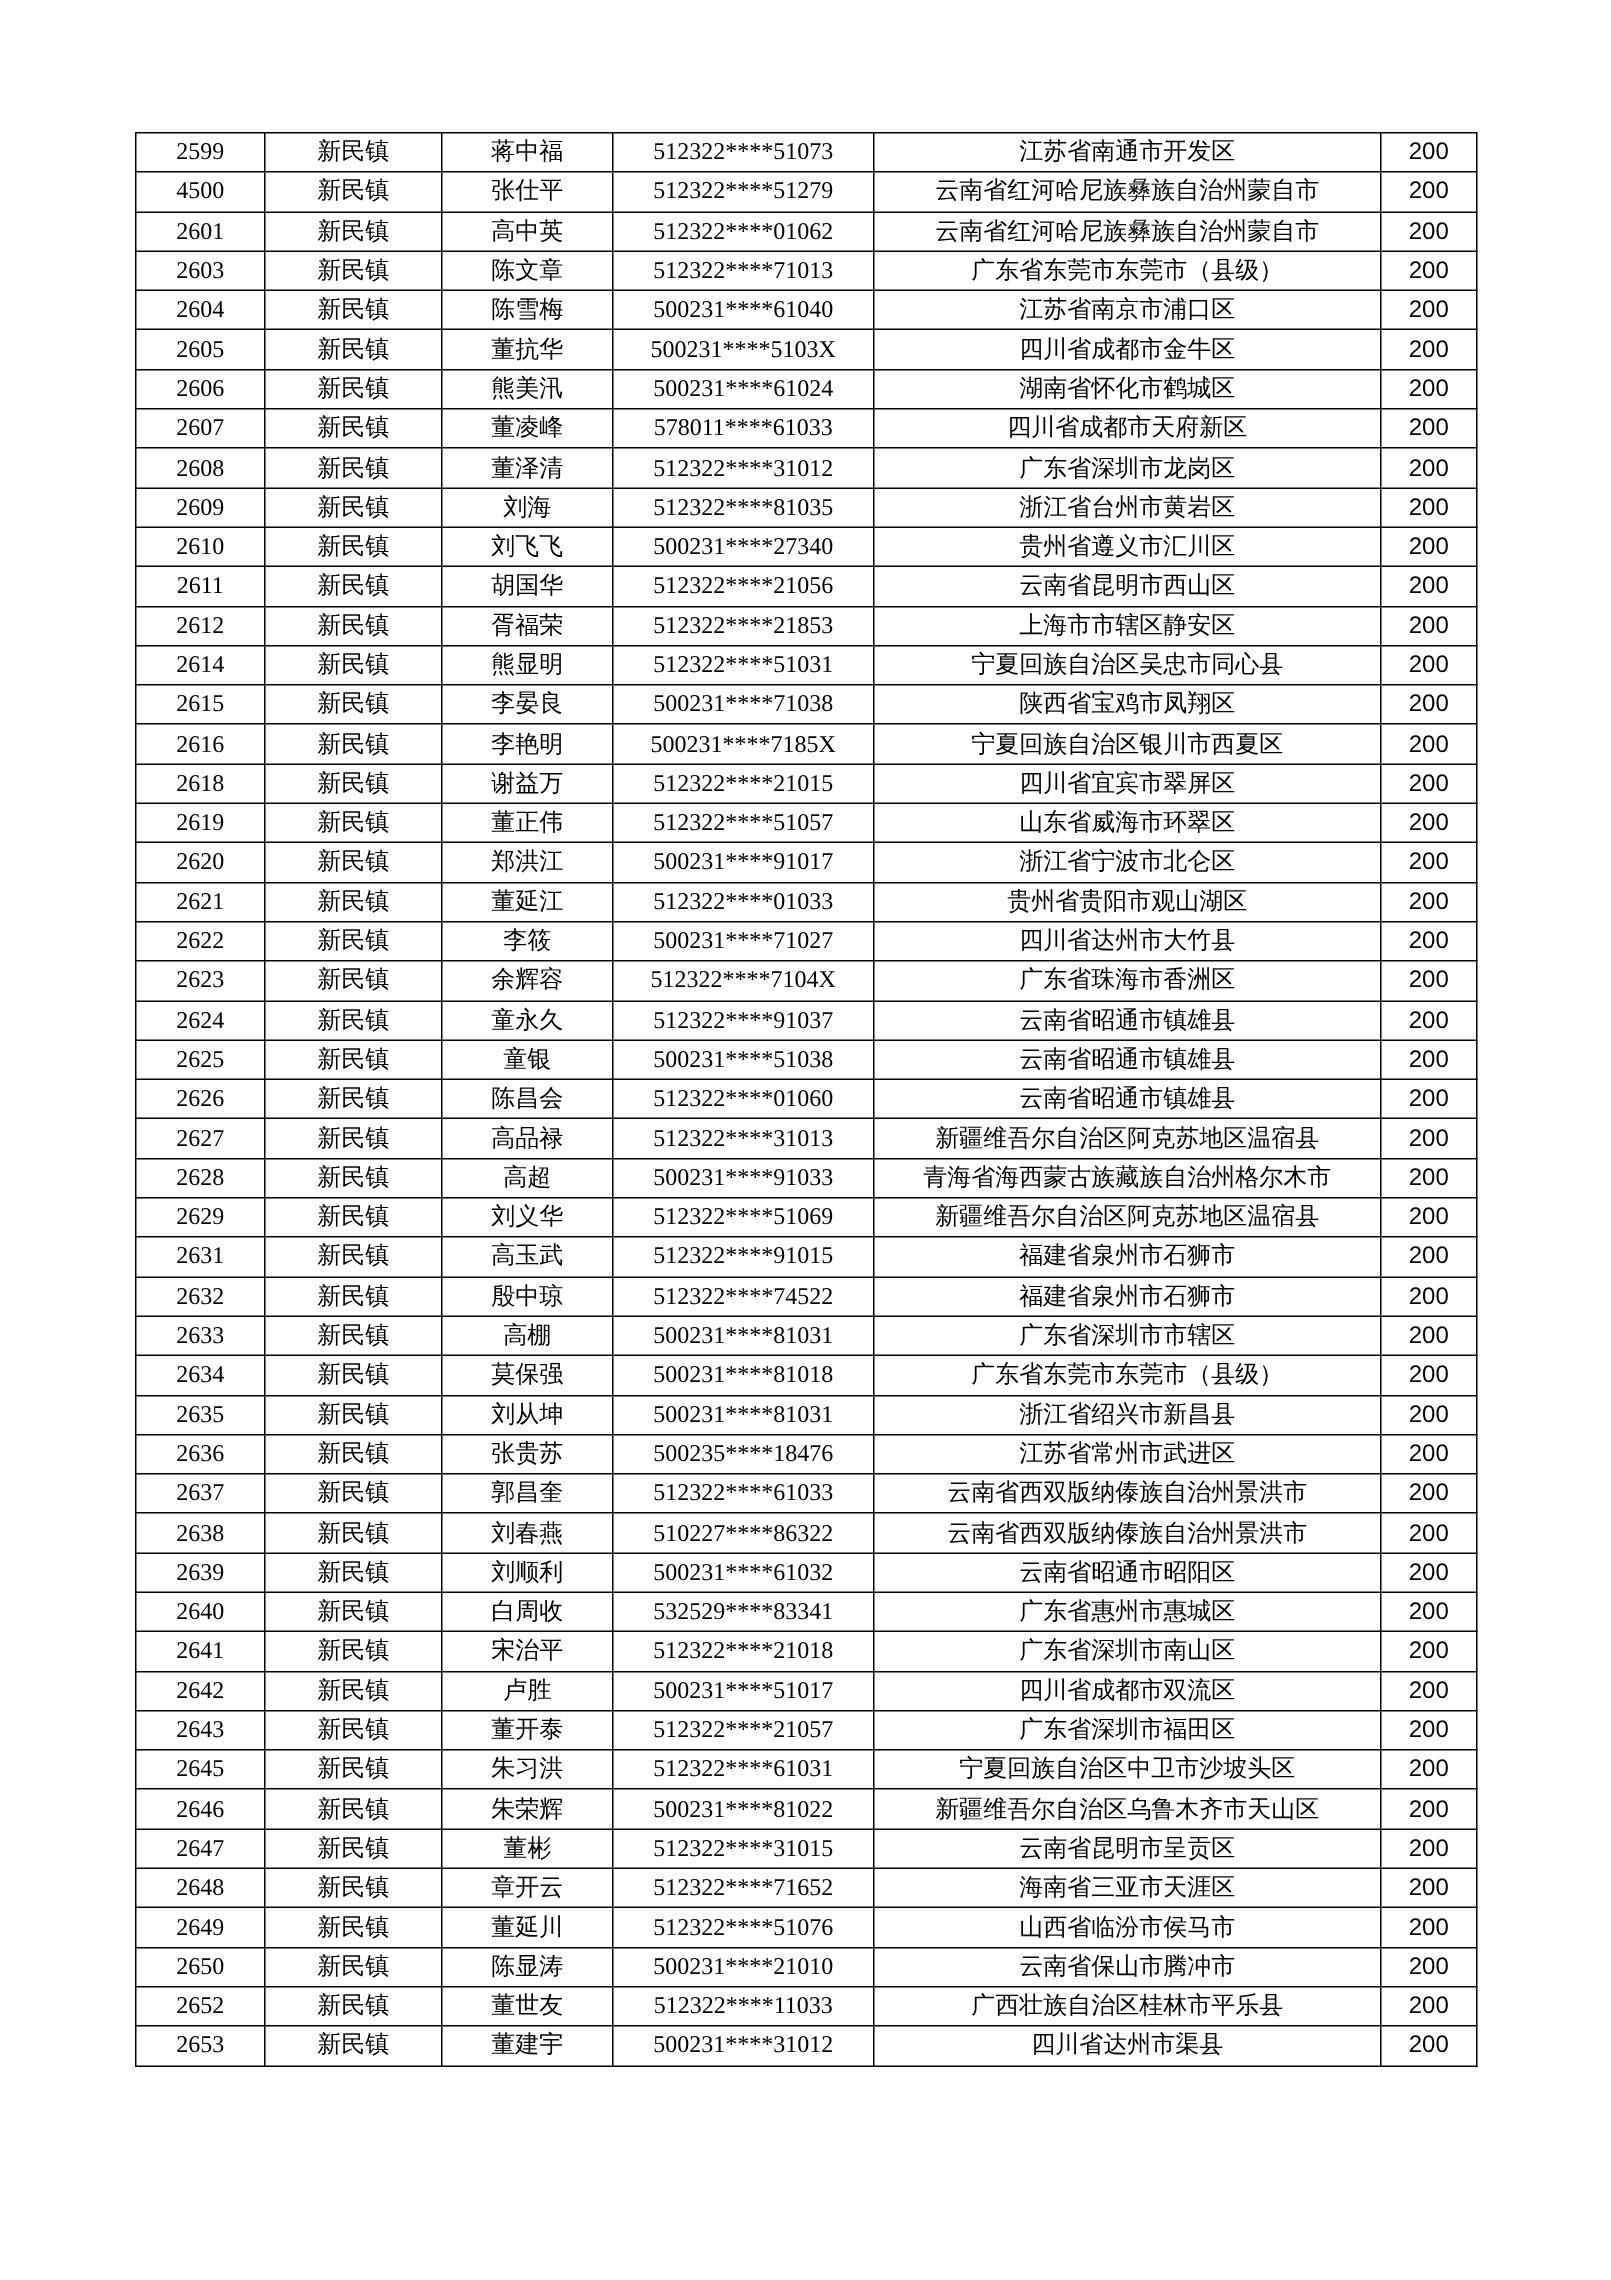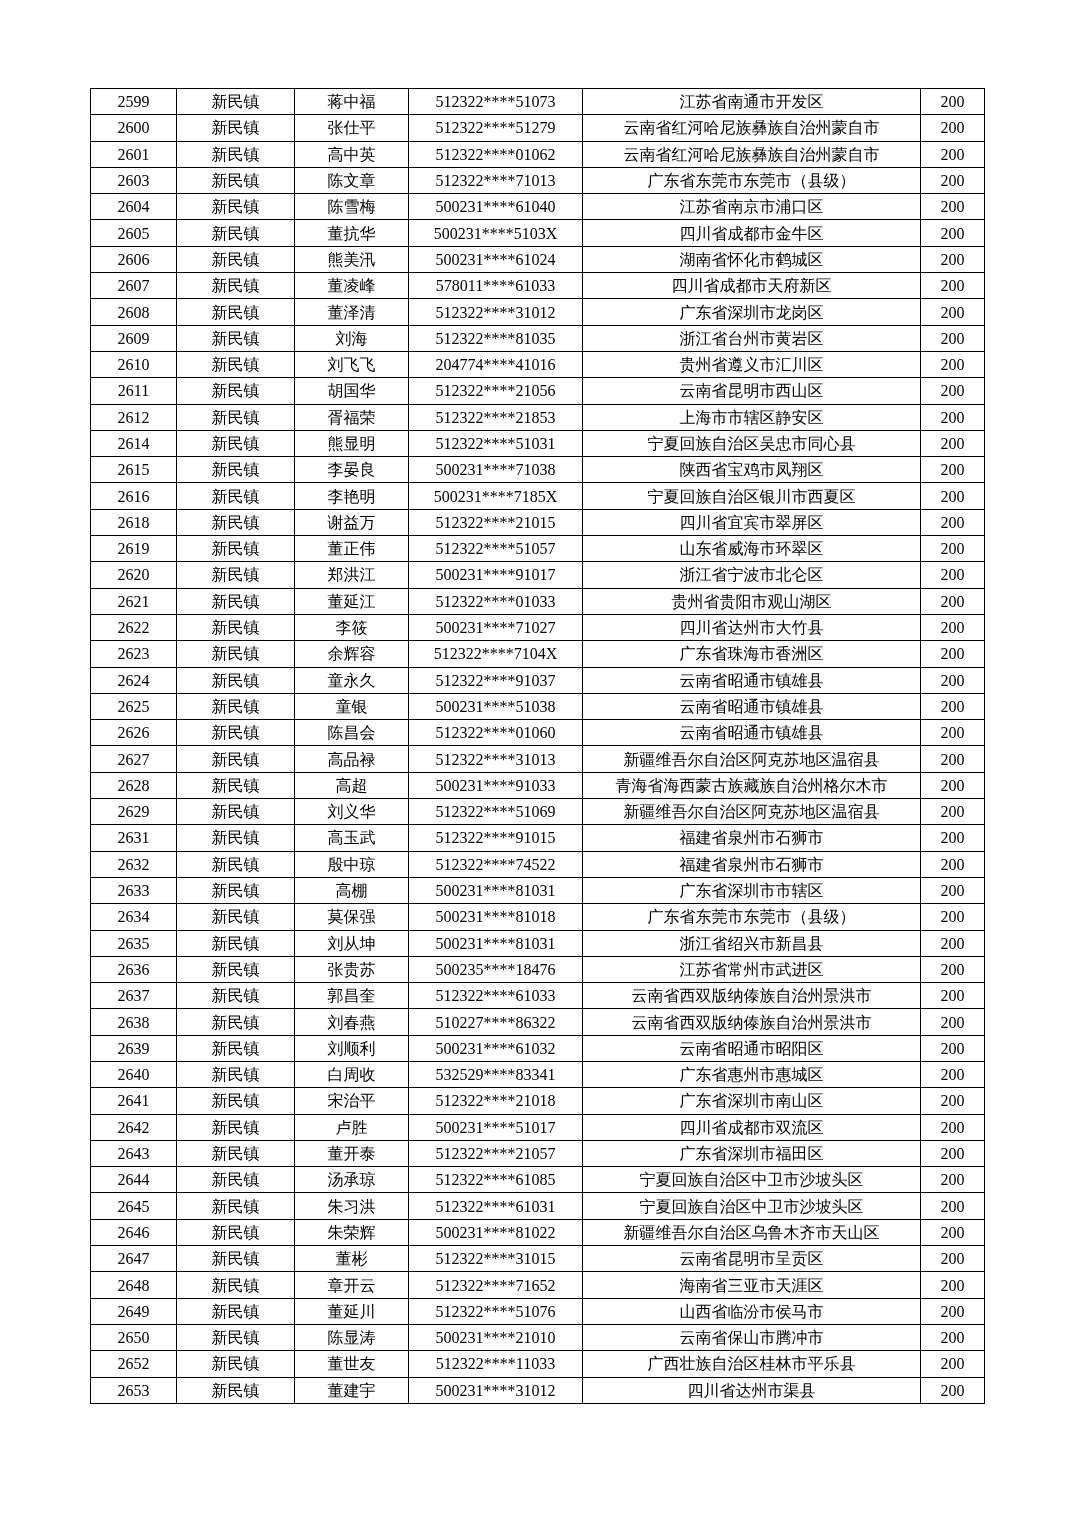"200" td.cell-amt { font-family: Liberation Serif, serif -> Liberation Sans, sans-serif }
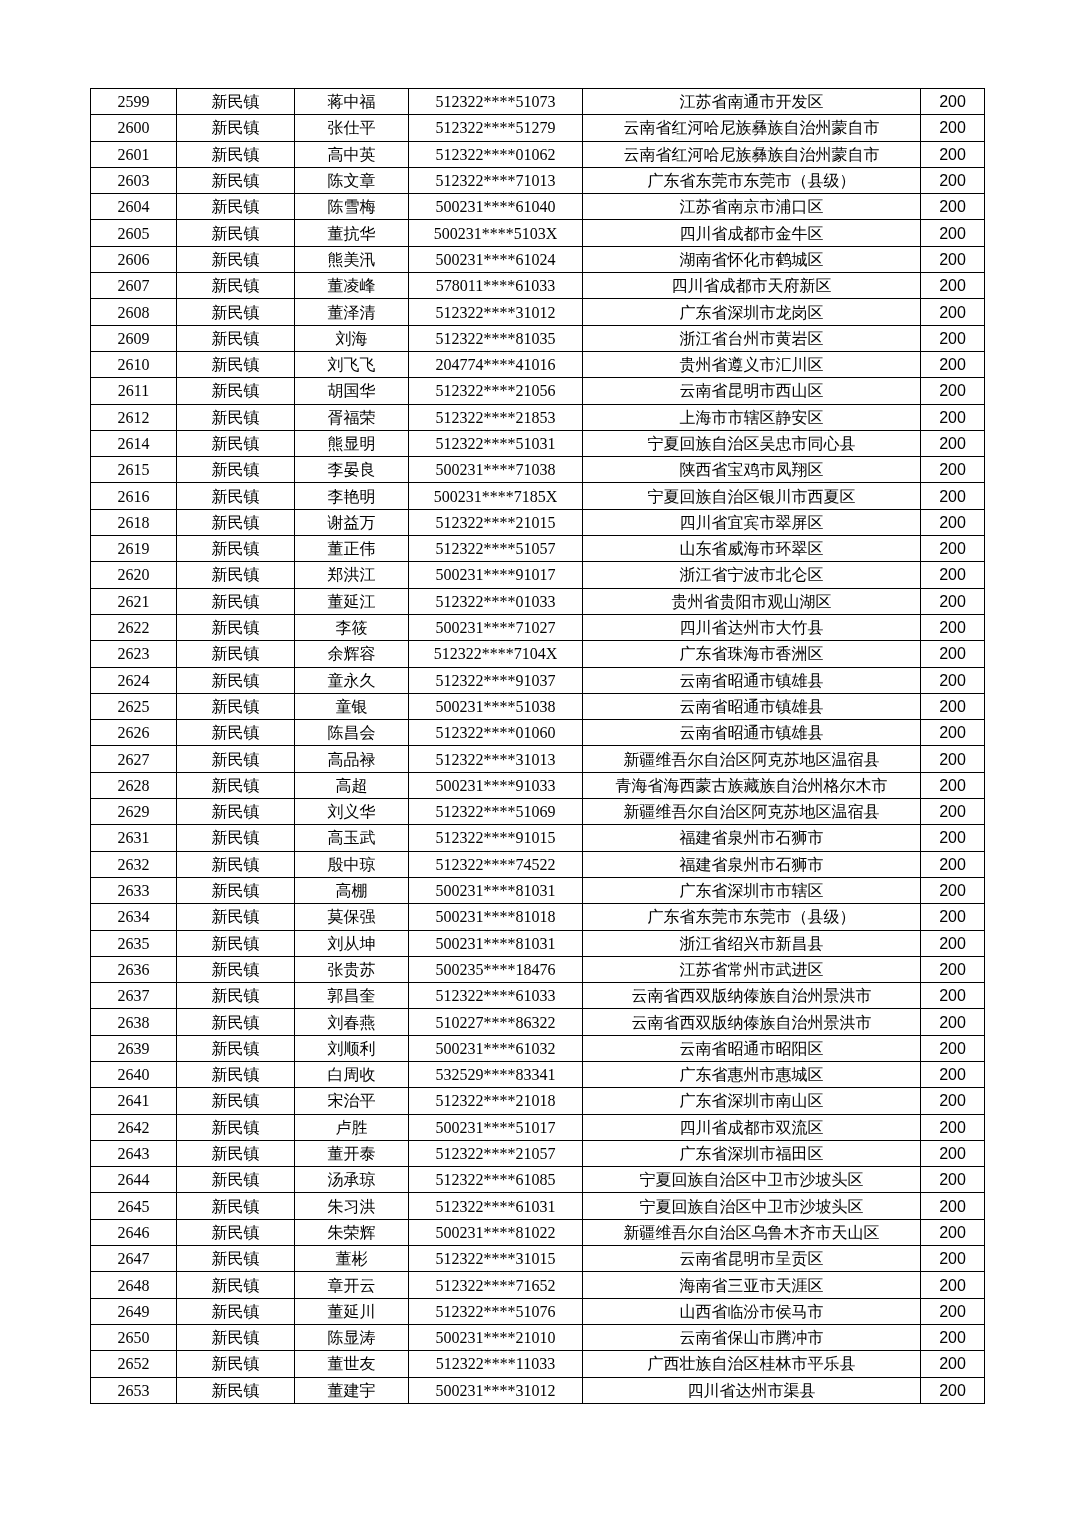"2600" td.cell-index { text: 2600 -> 4500 }
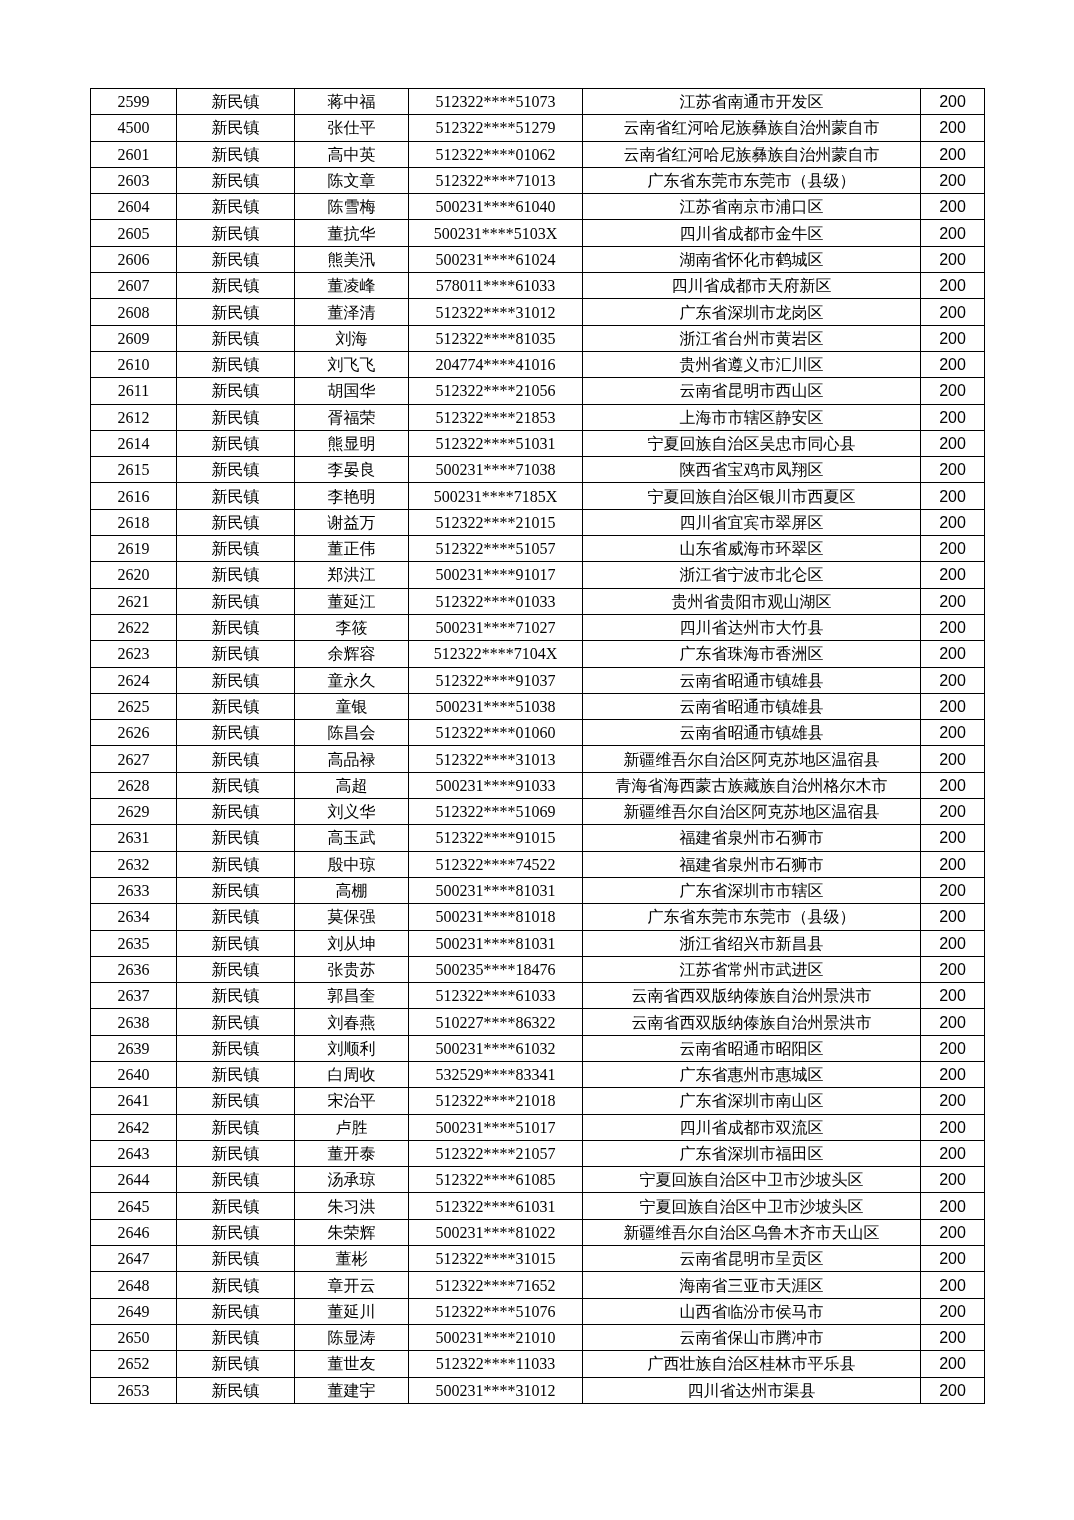"204774****41016" td.cell-id { text: 204774****41016 -> 500231****27340 }
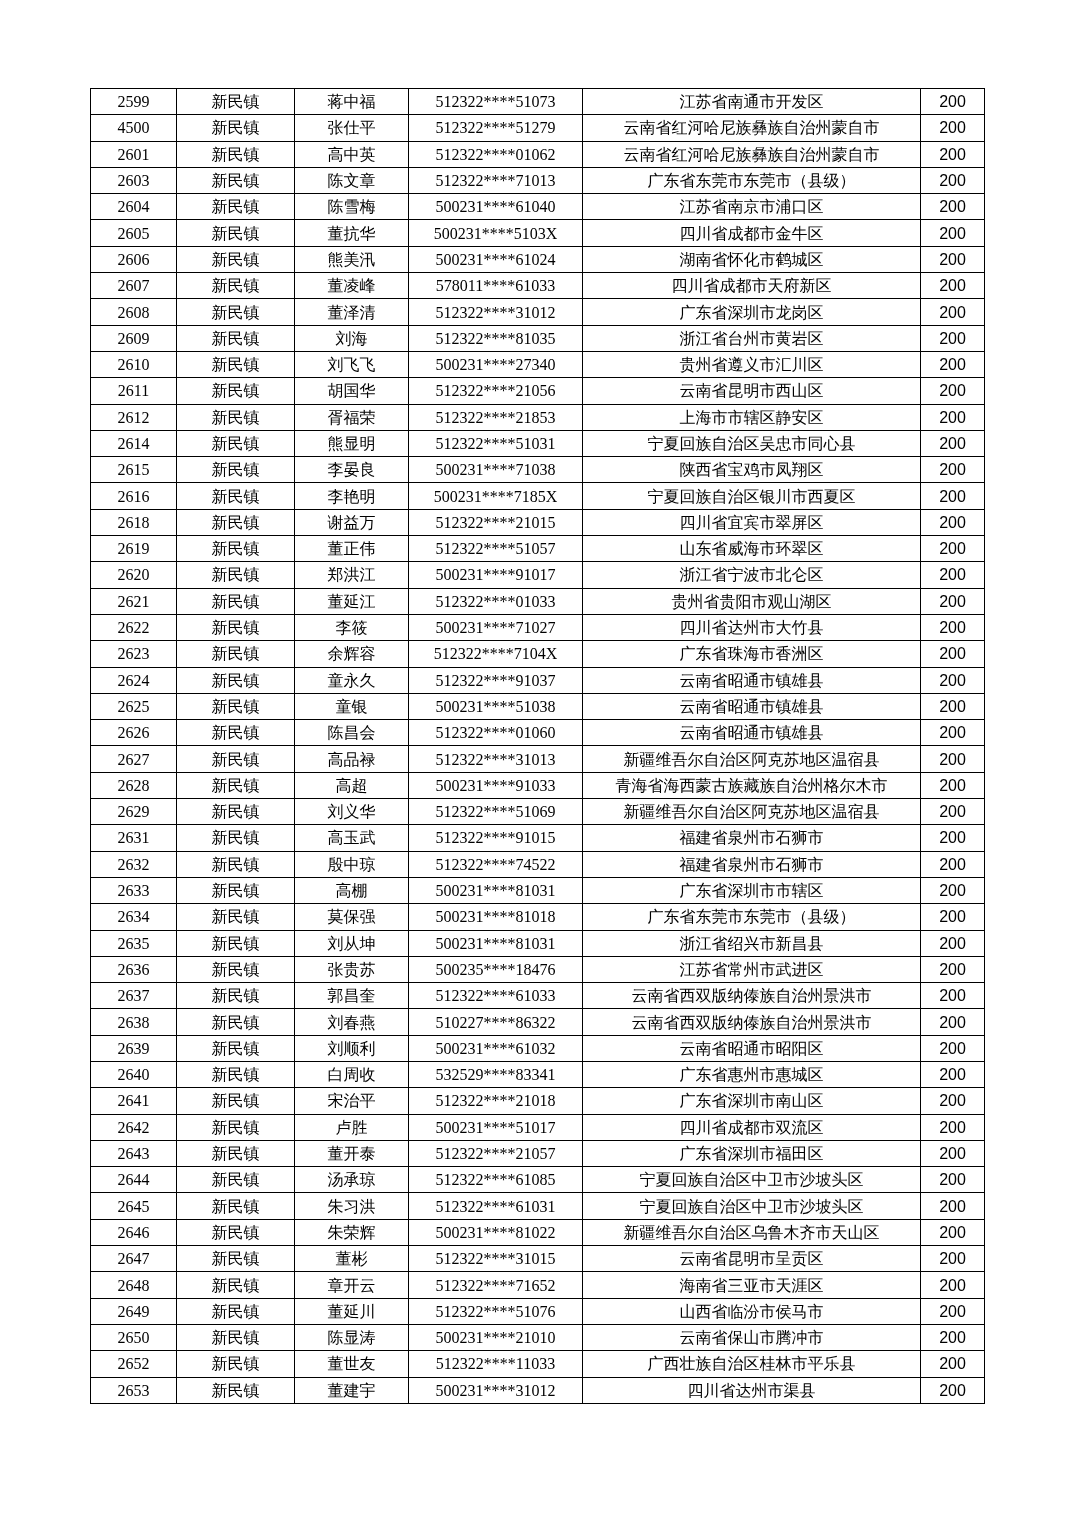"2644" tr { html: <tr> <td>2644</td> <td>新民镇</td> <td>汤承琼</td> <td>512322****61085</td> <td>宁夏回族自治区中卫市沙坡头区</td> <td>200</td> </tr> -> none }
